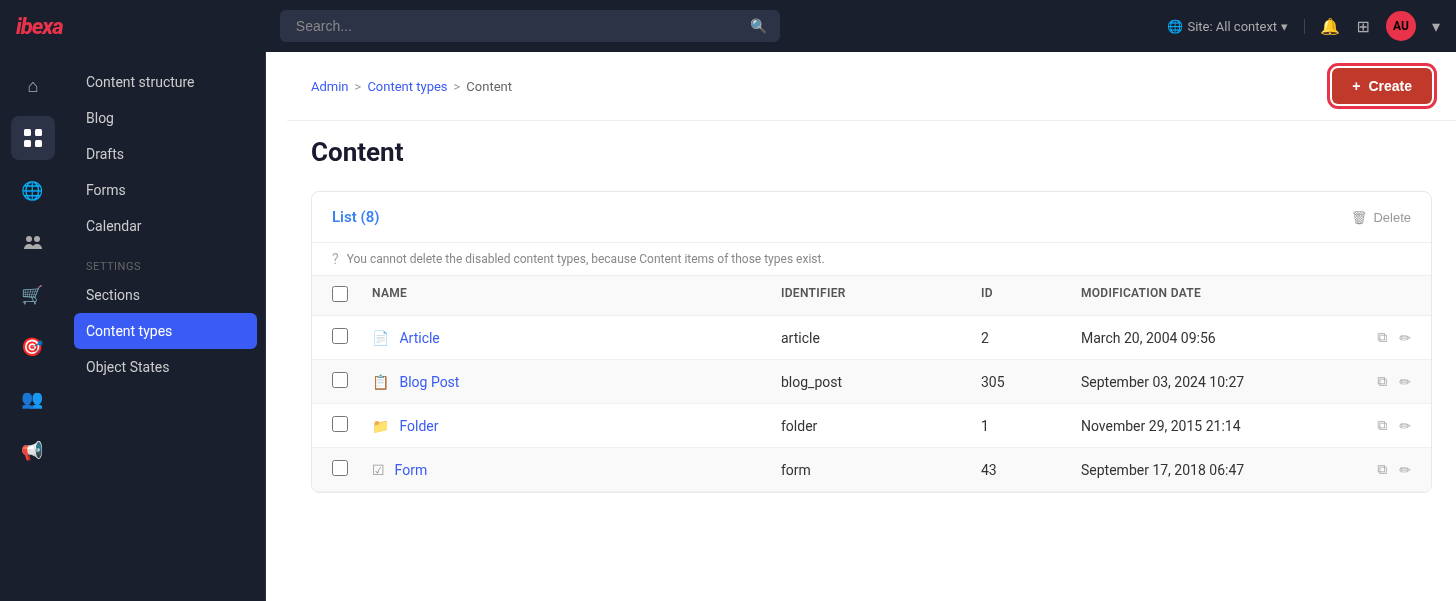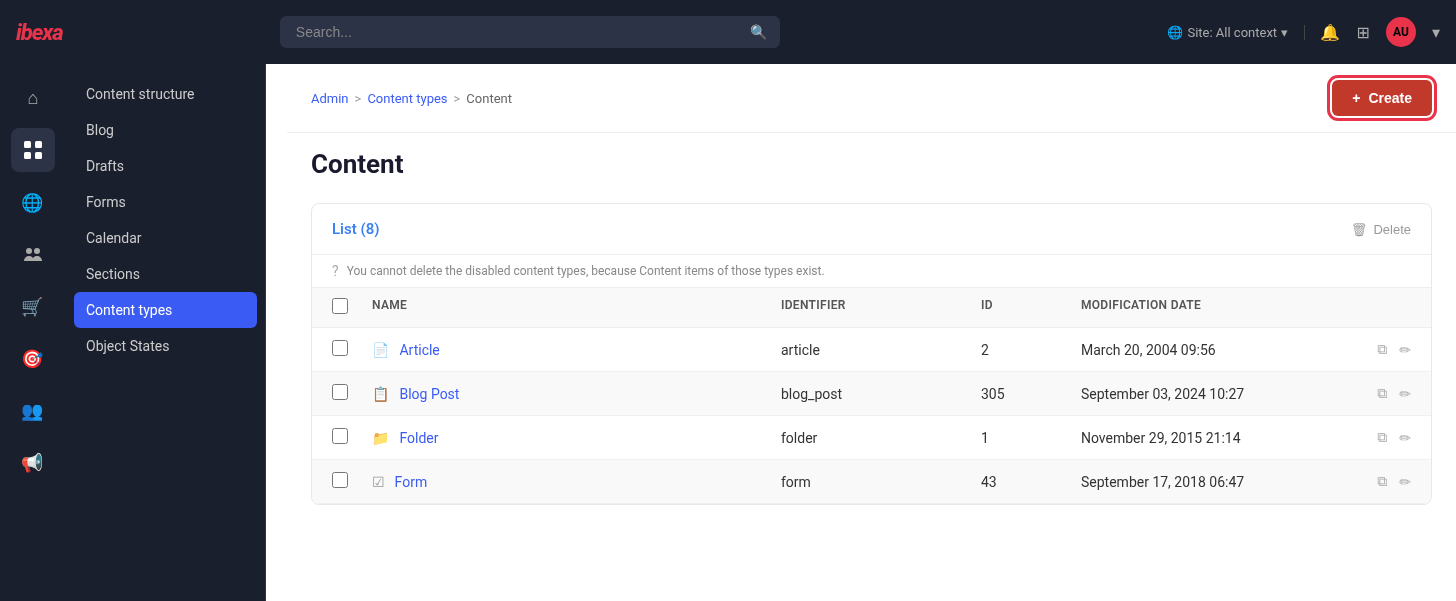"ibexa" .top-nav { height: 64px -> 52px }
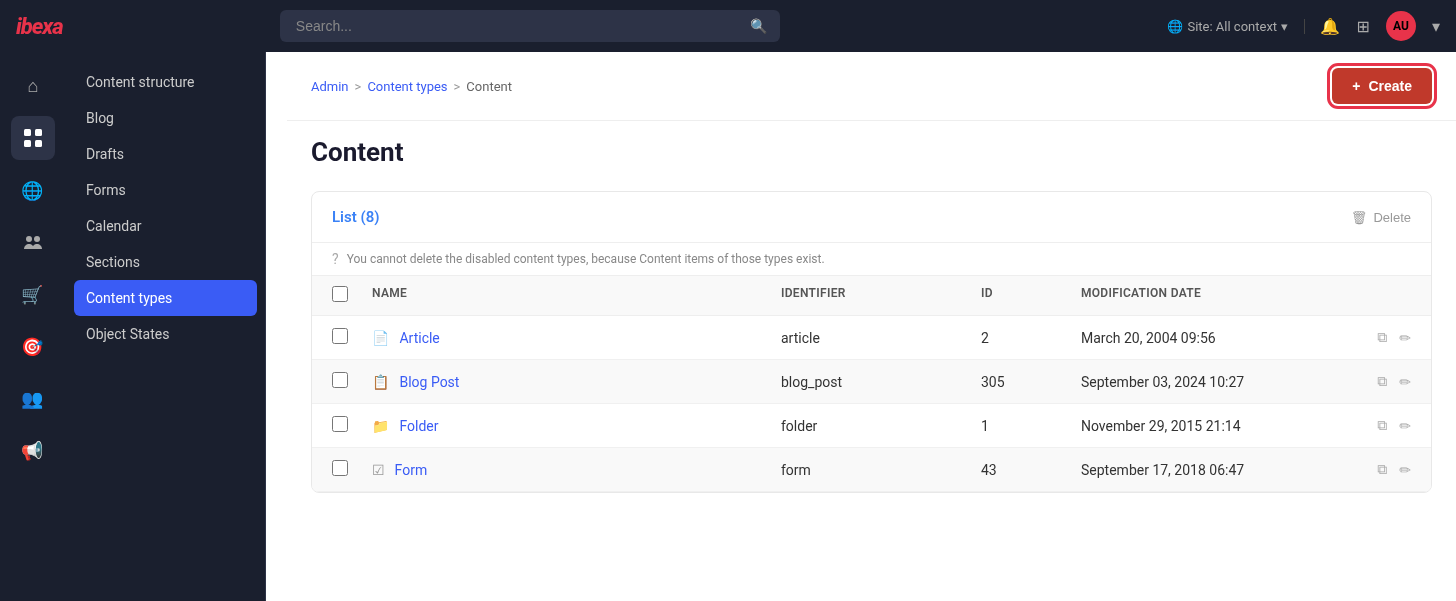"SETTINGS" div.nav-section-label { html: none -> <div>Settings</div> }
